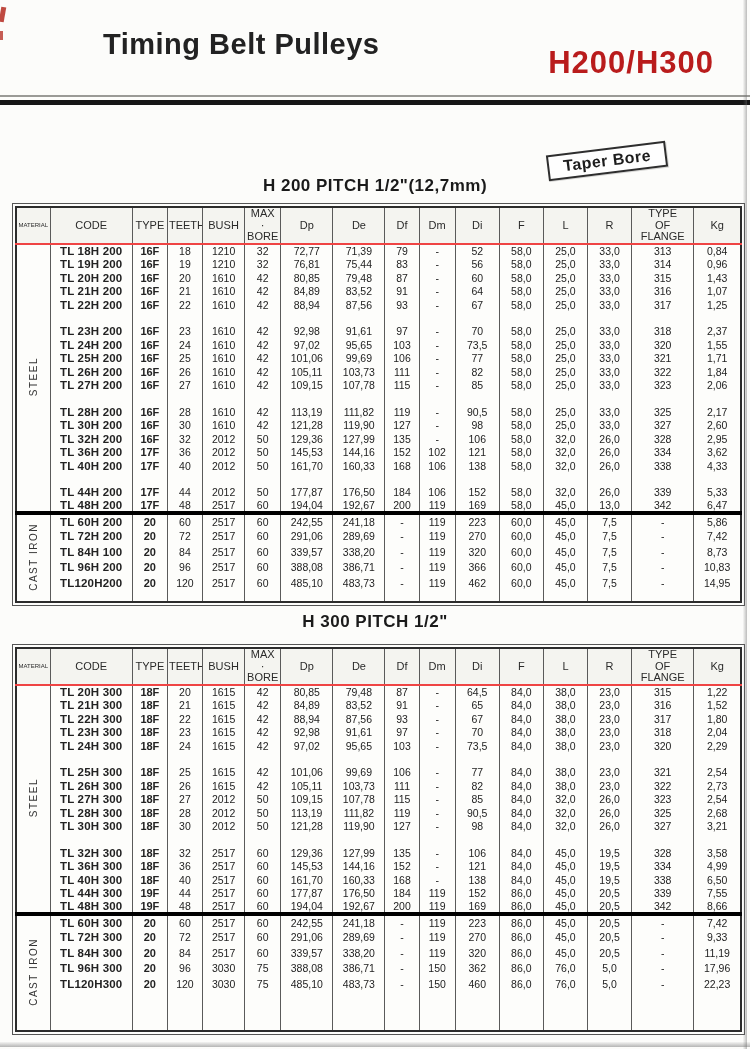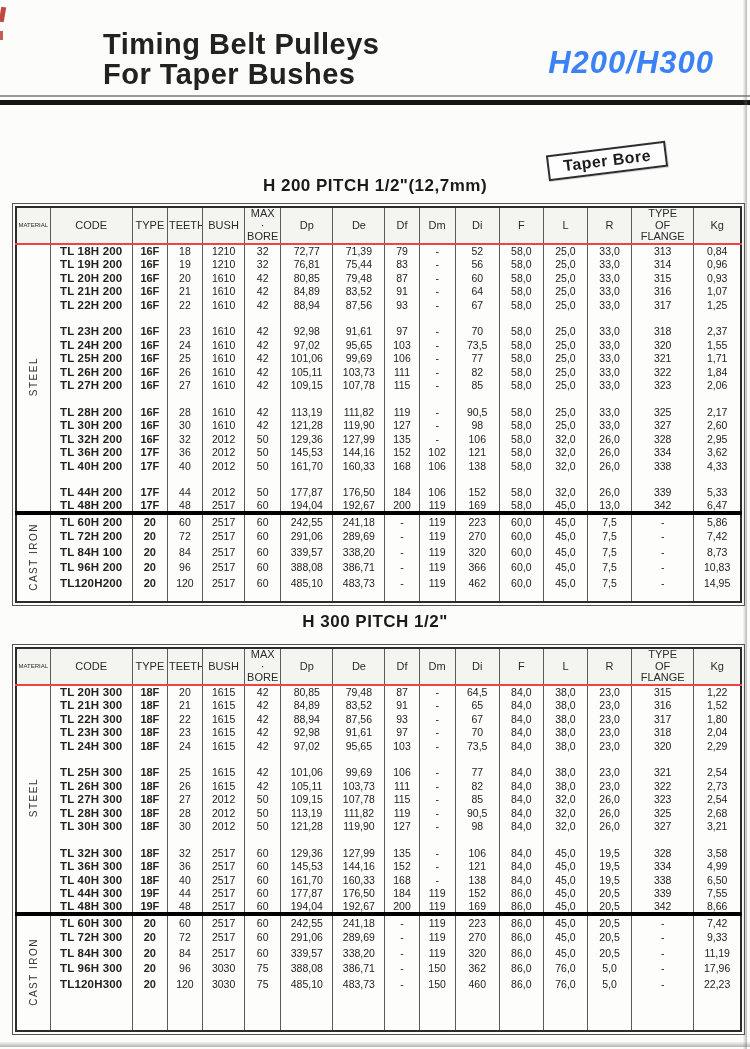"For Taper Bushes" div { html: <div>For Taper Bushes</div> -> none }
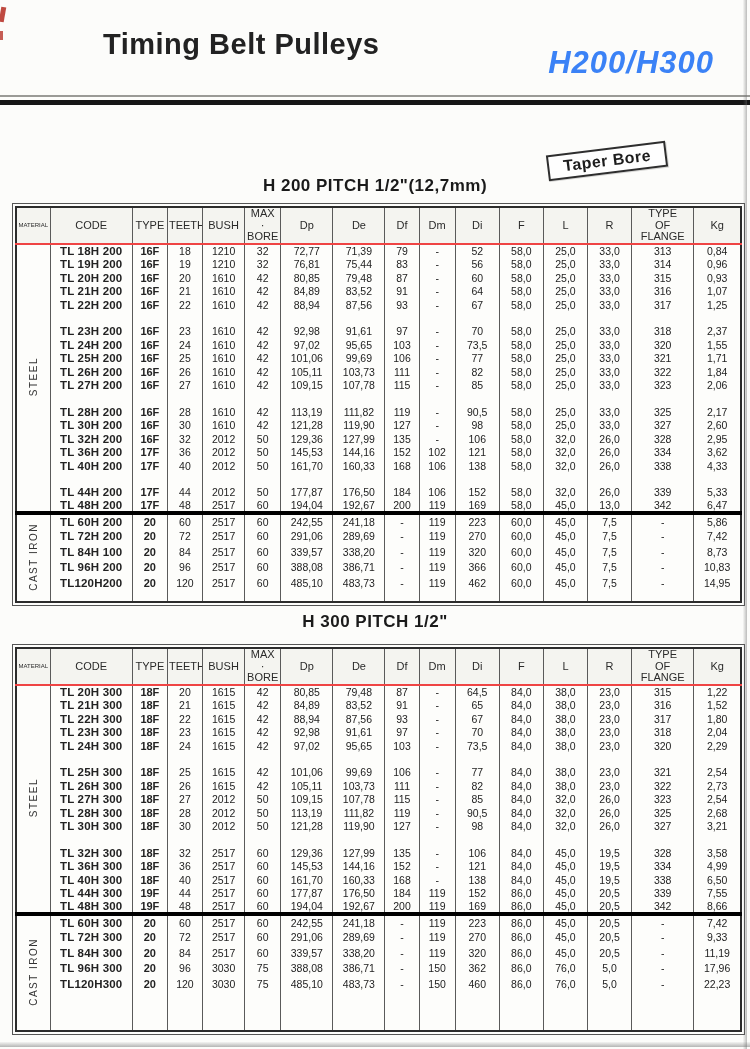"H200/H300" .masthead-model { color: #3b82f6 -> #b91c1c; font-style: italic -> none }
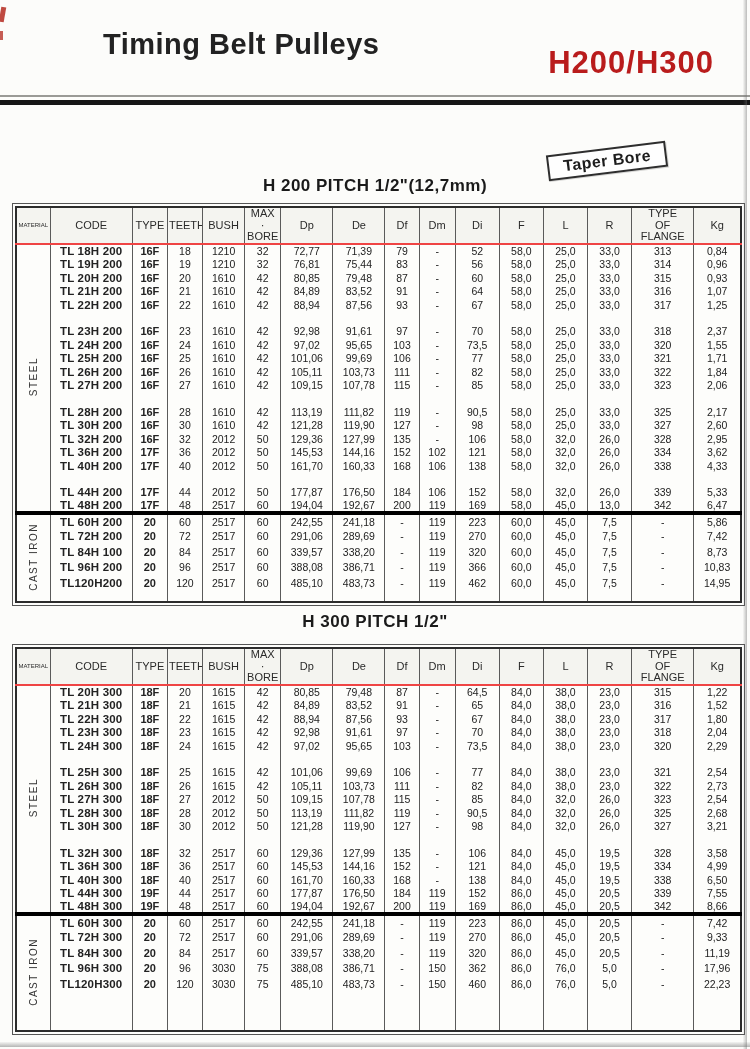"0,93" td { text: 0,93 -> 1,43 }
